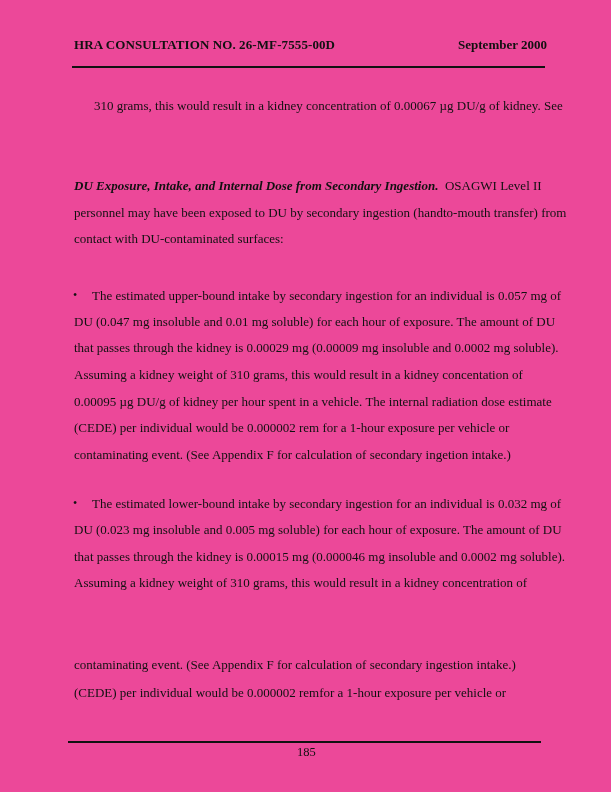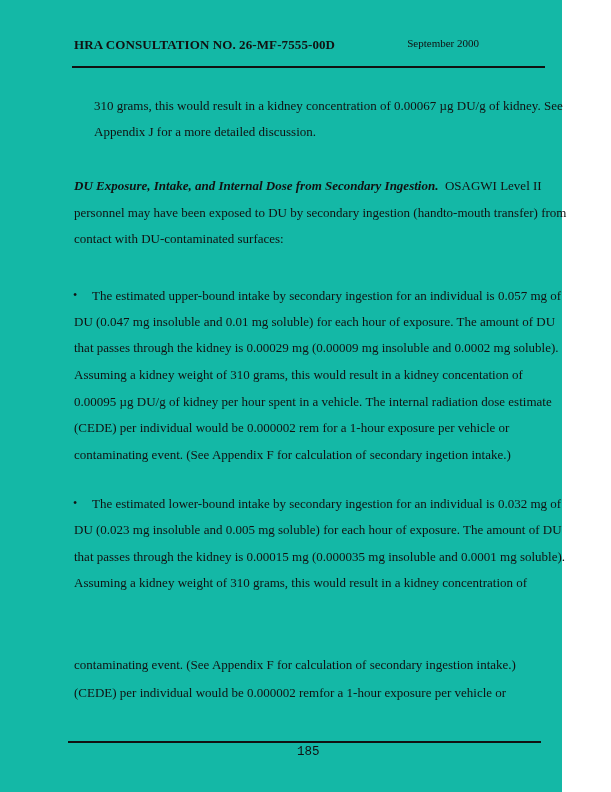"HRA CONSULTATION NO. 26-MF-7555-00D" .page { background: #14b8a6 -> #ec4899; width: 562px -> 611px }
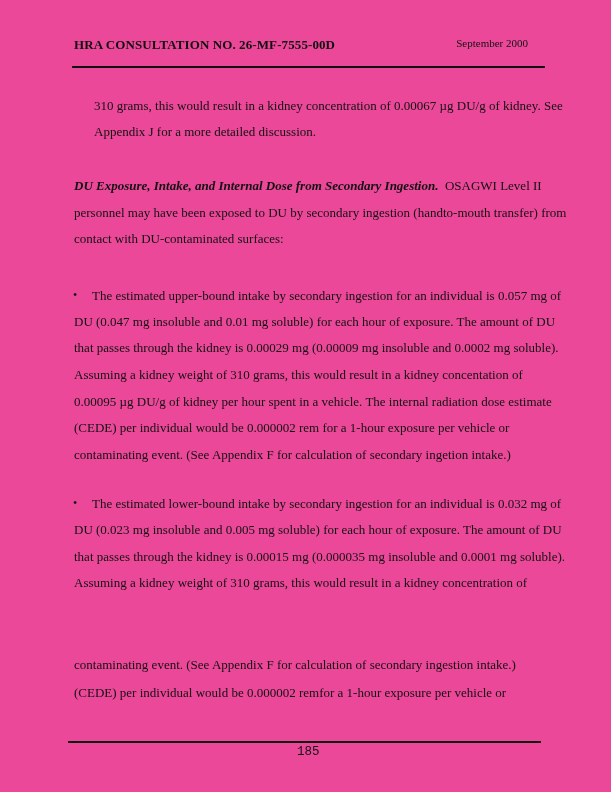"September 2000" .hdr-right { font-size: 11px -> 13px; font-weight: normal -> bold; right: 83px -> 64px }
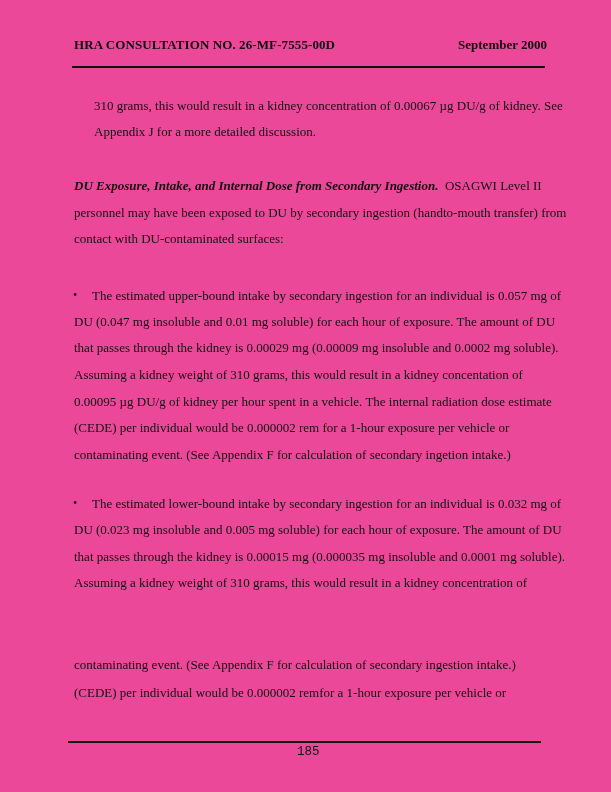"Appendix J for a more" div.line { html: <div>Appendix J for a more detailed discussion.</div> -> none }
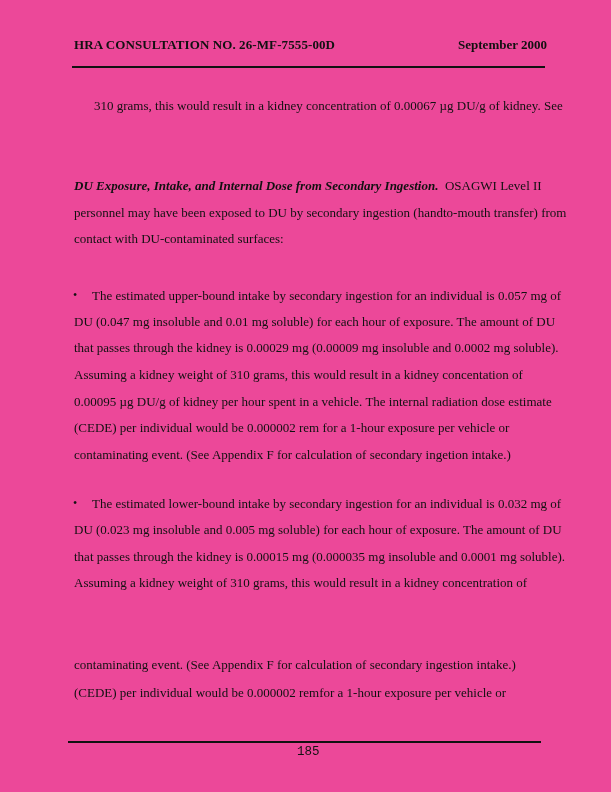"that passes through the kidney is 0.00015" div.line { text: 0.000035 mg insoluble and 0.0001 -> 0.000046 mg insoluble and 0.0002 }
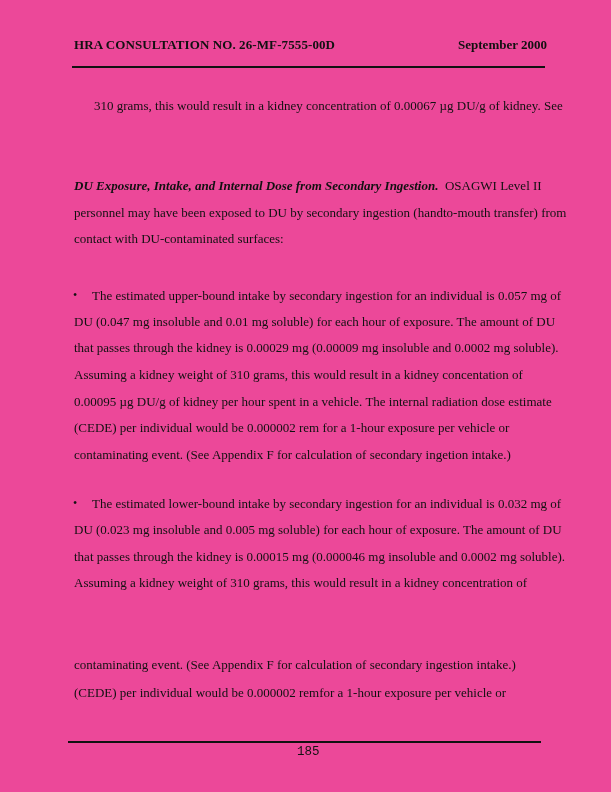"185" .pagenum { font-family: Liberation Mono, monospace -> none }
